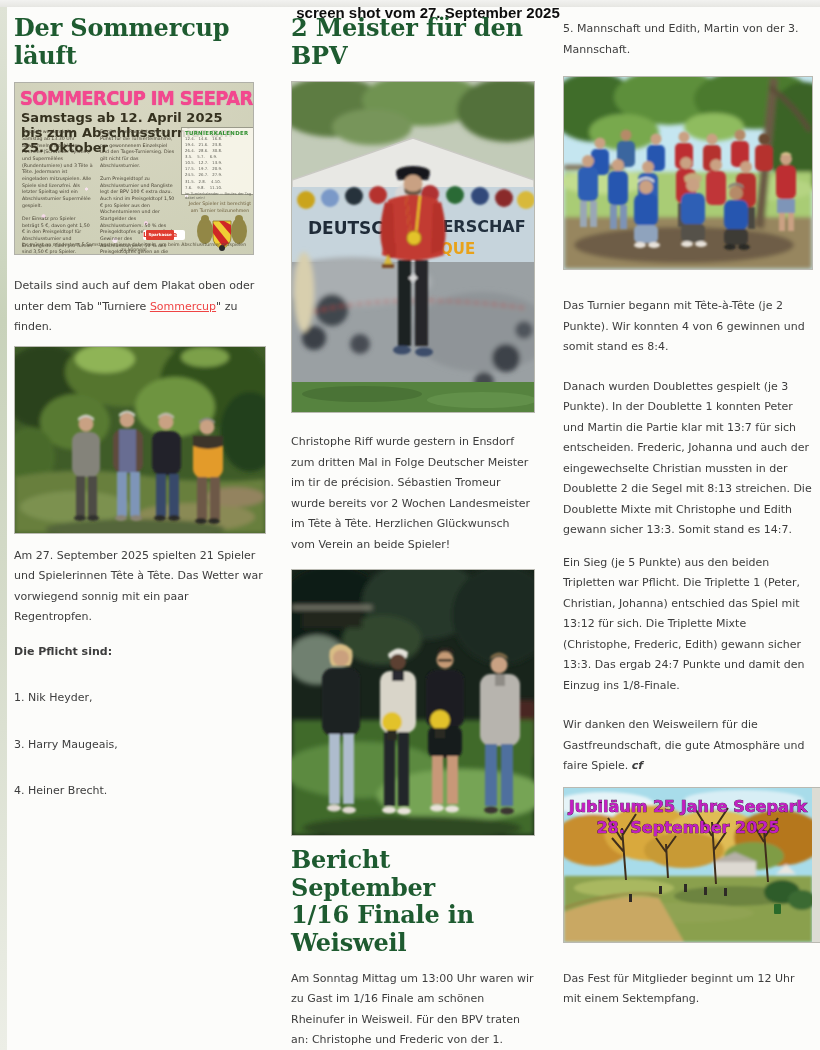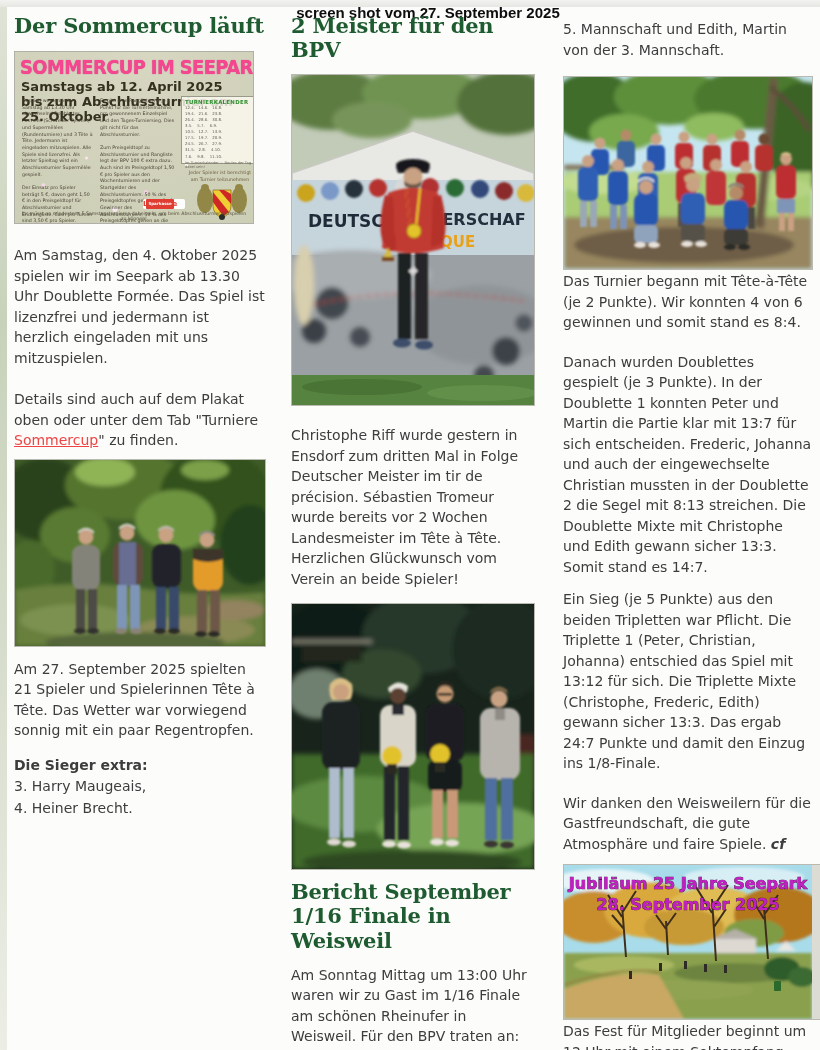"Der Sommercup läuft" h2.head { font-size: 21px -> 24px }
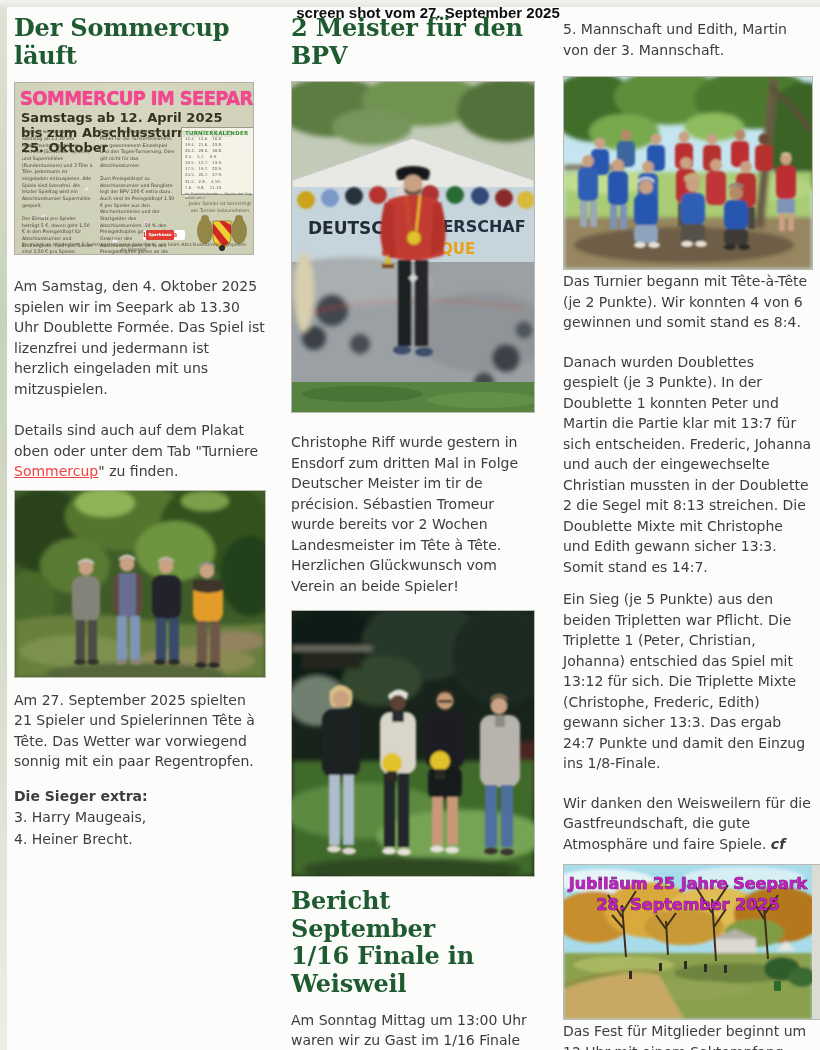"5. Mannschaft und Edith, Martin" p.body { font-size: 14px -> 11px }
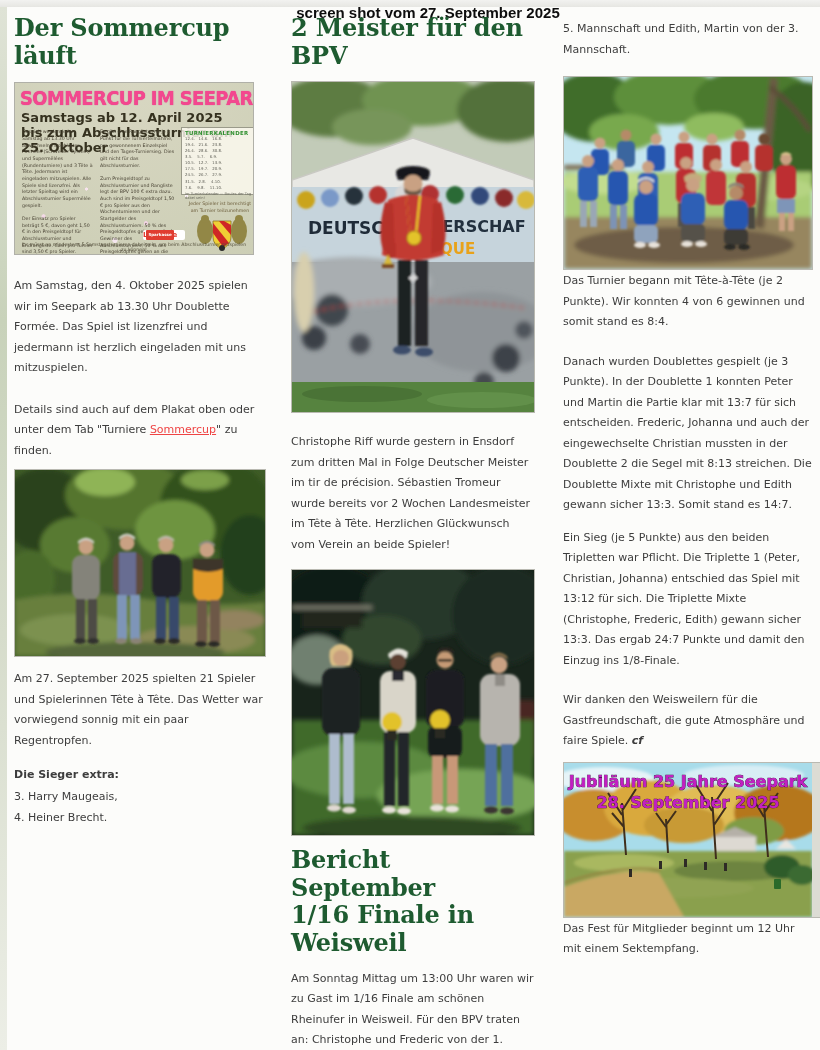"Am Samstag, den 4. Oktober" p.body { html: <p>Am Samstag, den 4. Oktober 2025 spielen wir im Seepark ab 13.30 Uhr Doublette Formée. Das Spiel ist lizenzfrei und jedermann ist herzlich eingeladen mit uns mitzuspielen.</p> -> none }
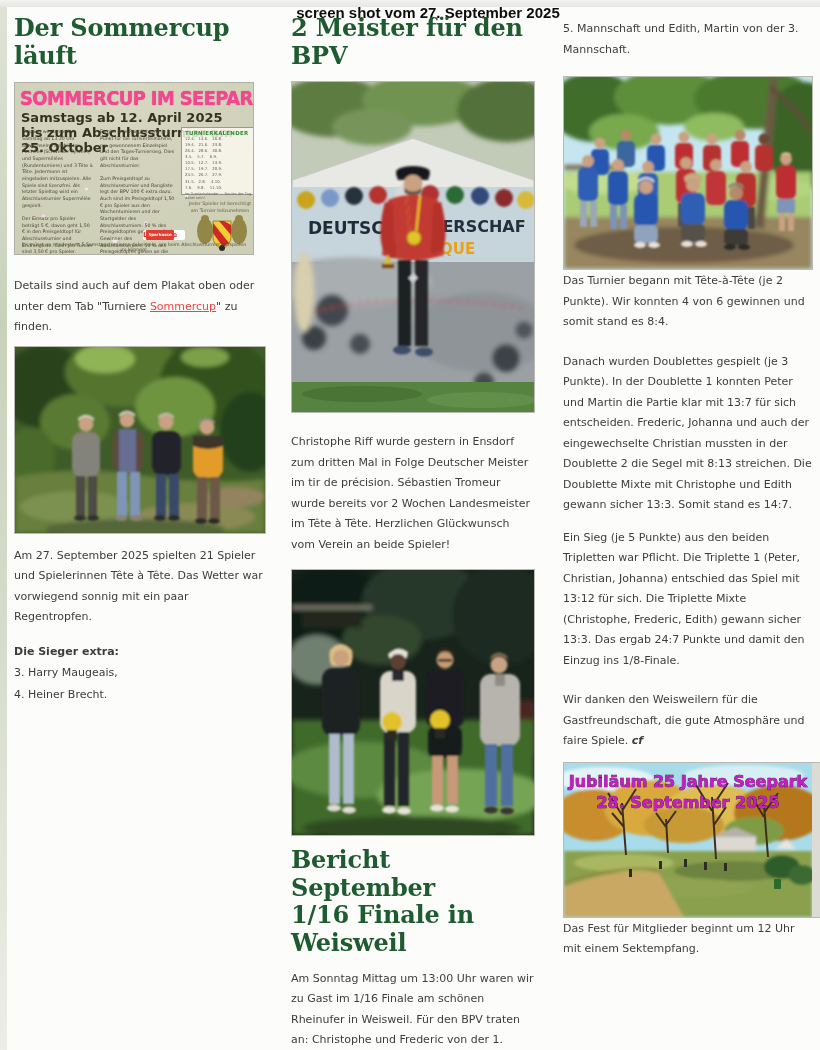"Das Turnier begann mit Tête-à-Tête" .mt15 { margin-top: 1px -> 26px }
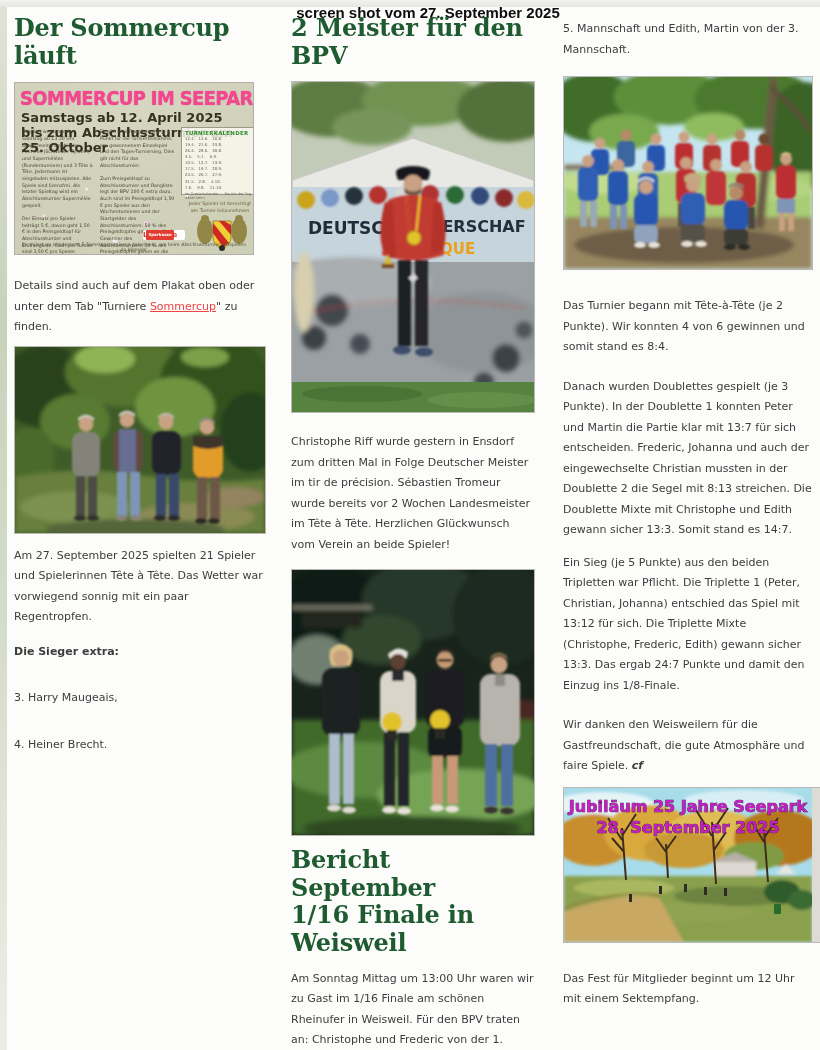"Die Sieger extra:" p.body { text: Sieger extra -> Pflicht sind }
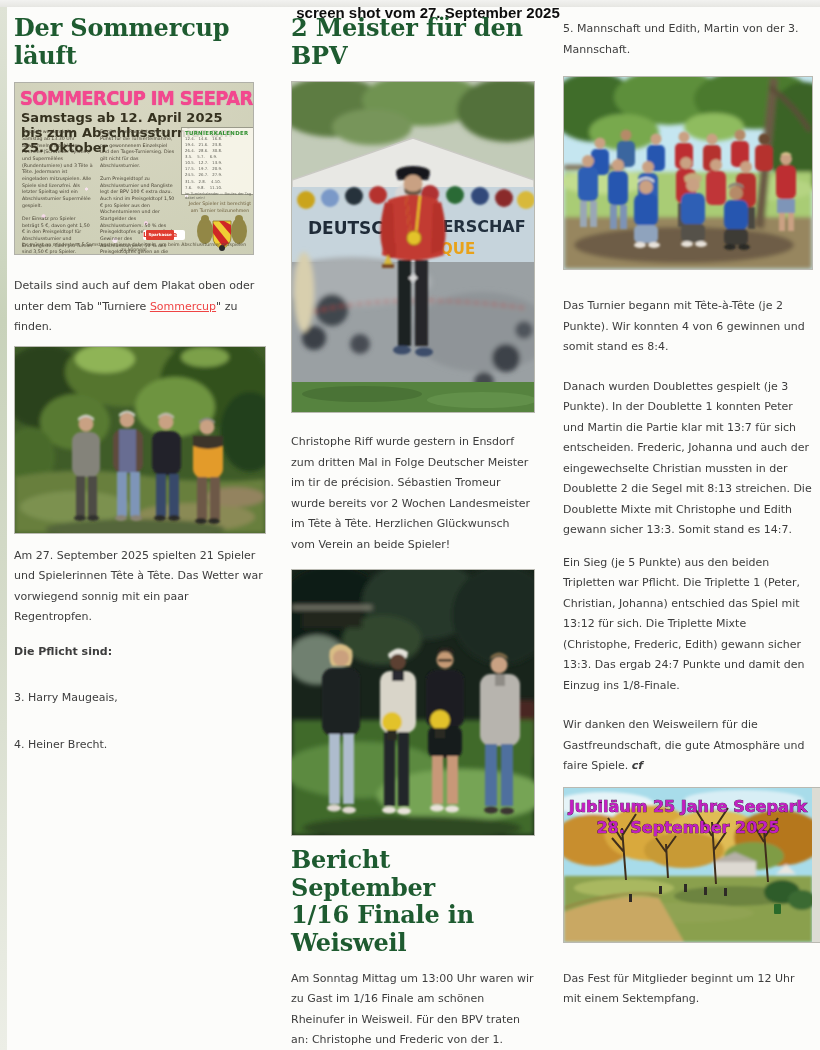"1. Nik Heyder," p.body { html: none -> <p>1. Nik Heyder,</p> }
